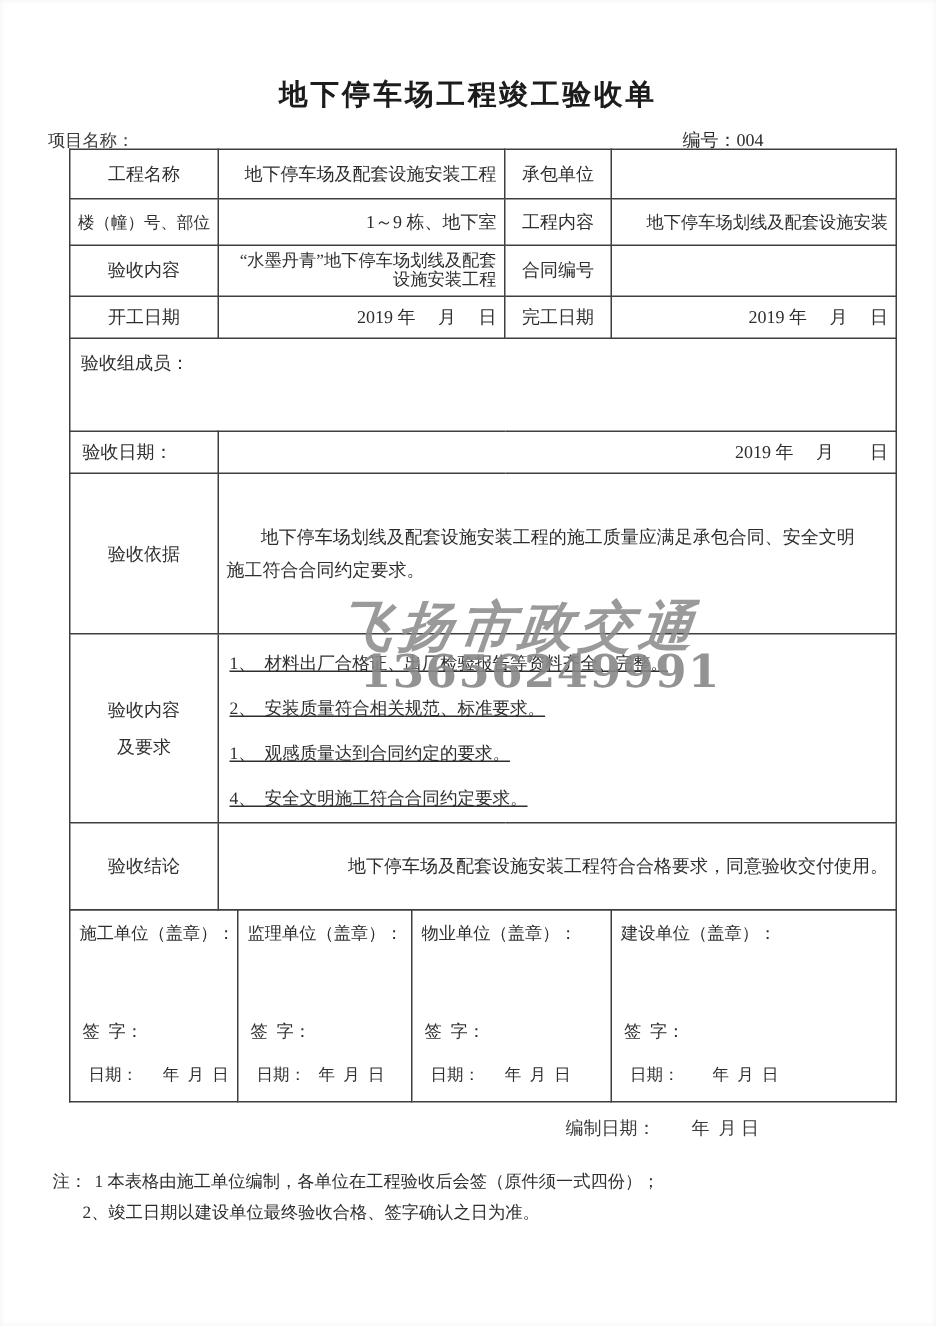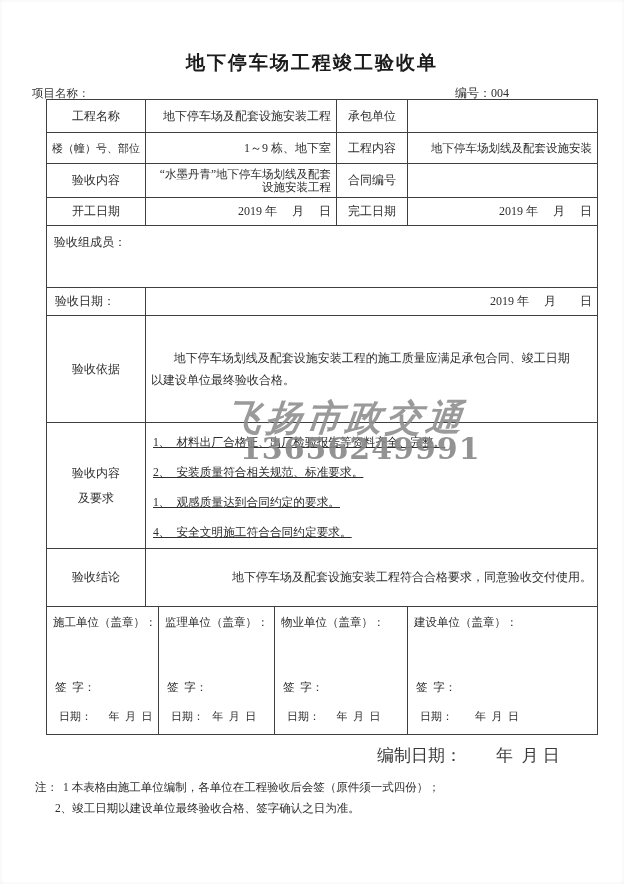"地下停车场划线及配套设施安装工程的施工质量应满足承包合同、竣工日期以建设单位最终" div.para { text: 竣工日期以建设单位最终验收合格 -> 安全文明施工符合合同约定要求 }
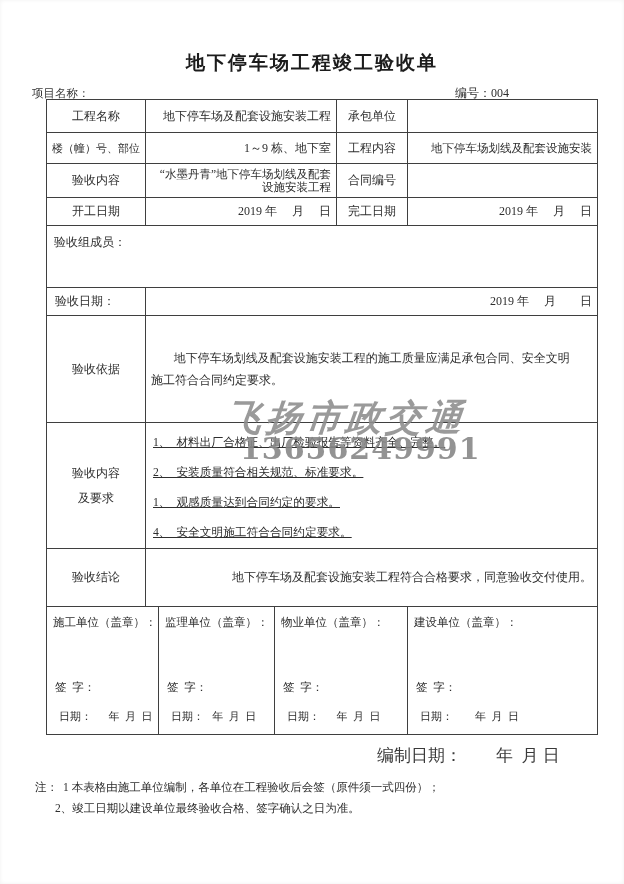"编制日期： 年 月 日" .prepared { font-size: 17px -> 12px }
